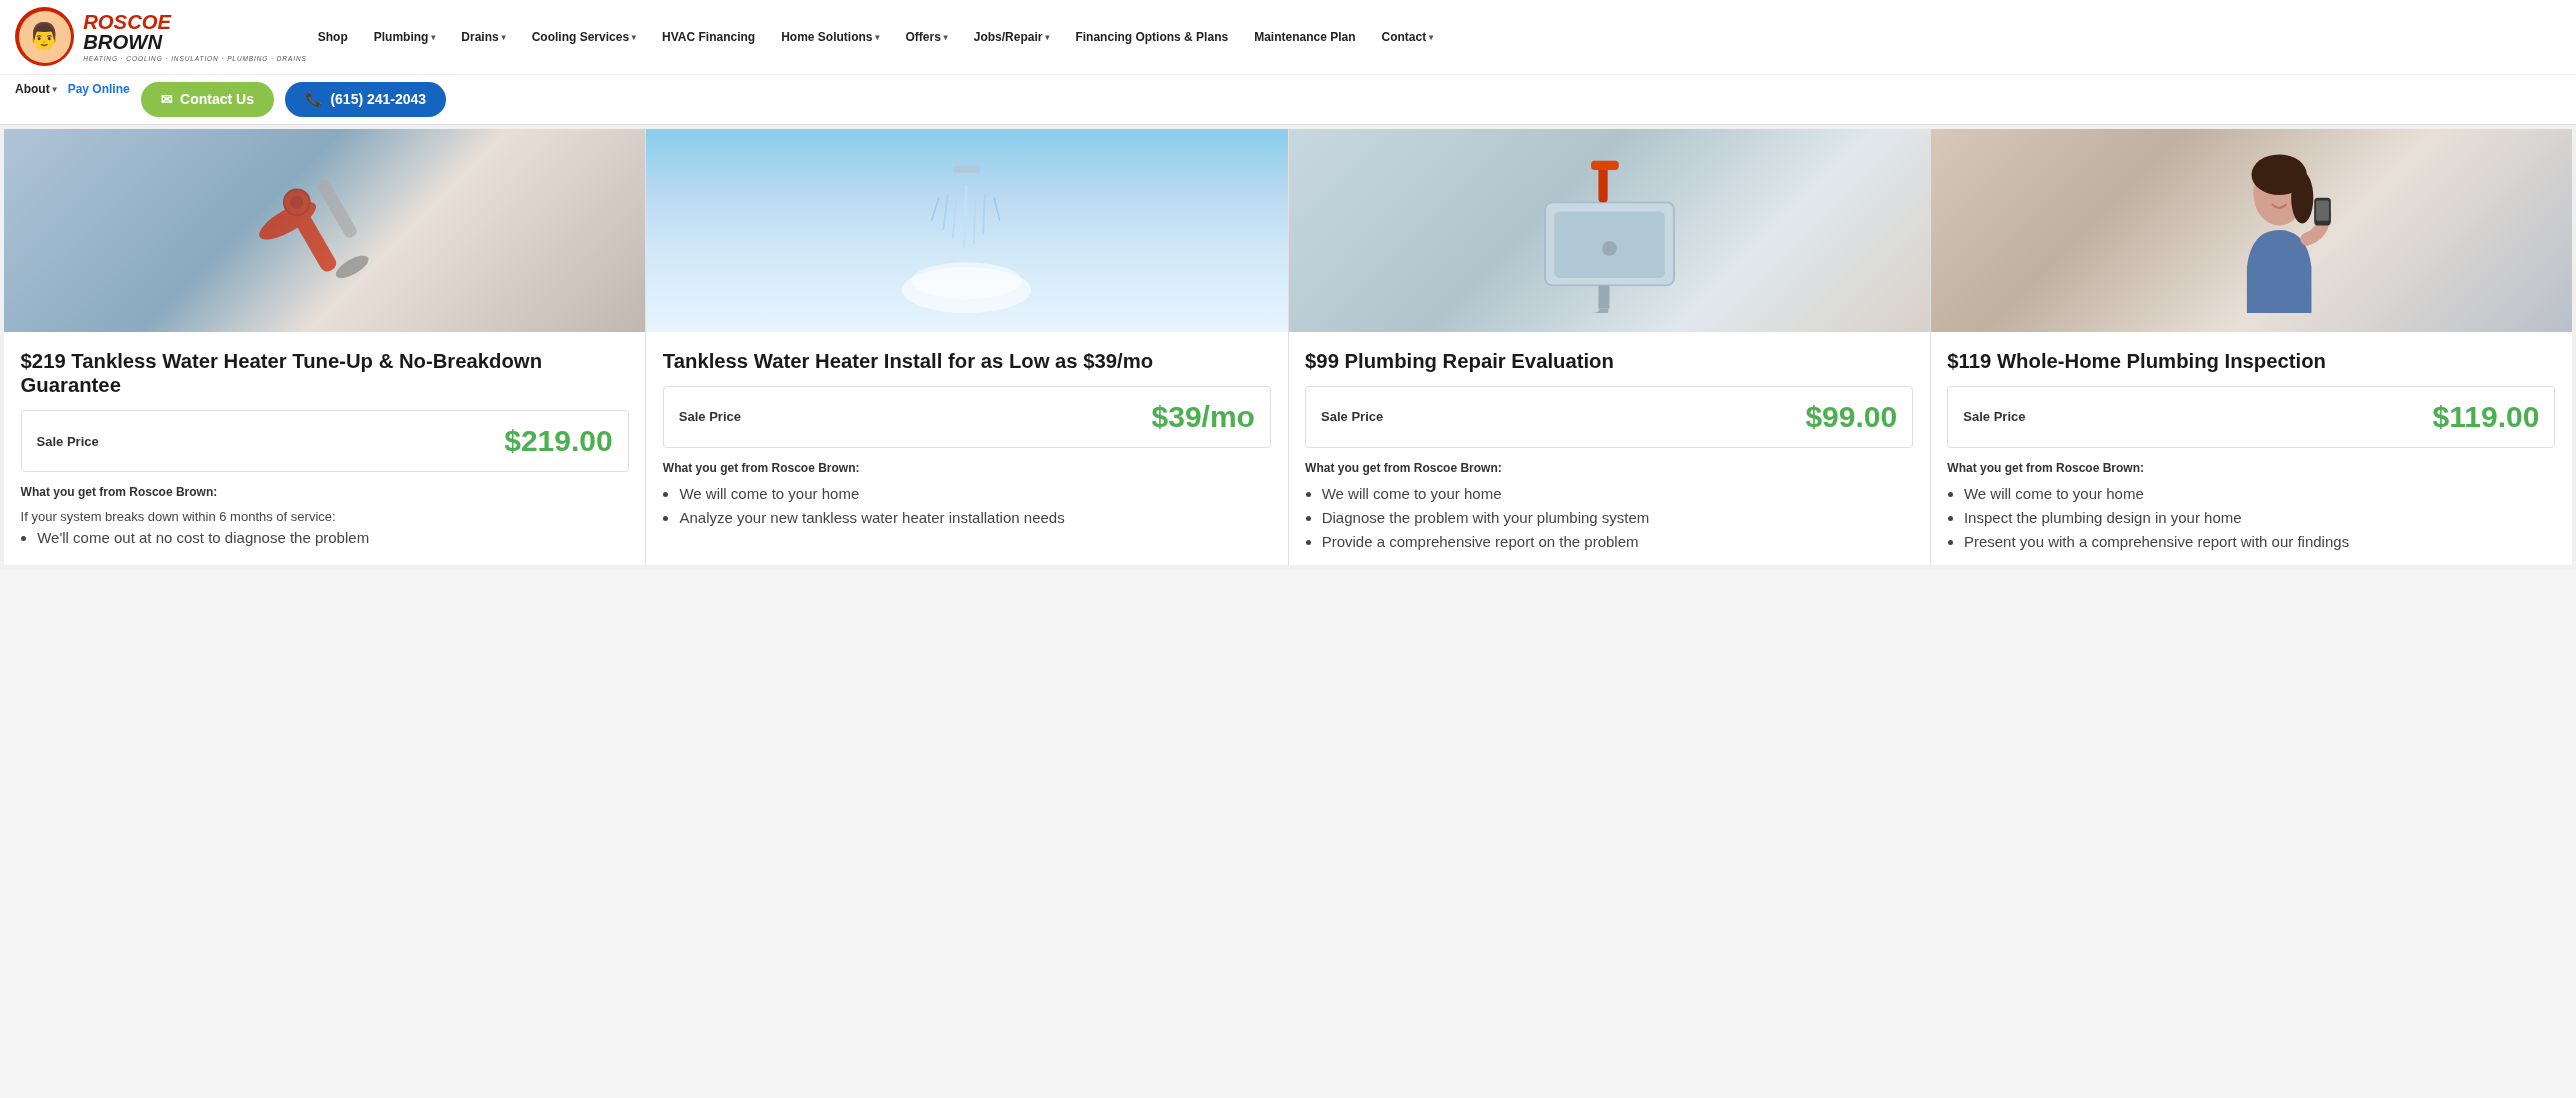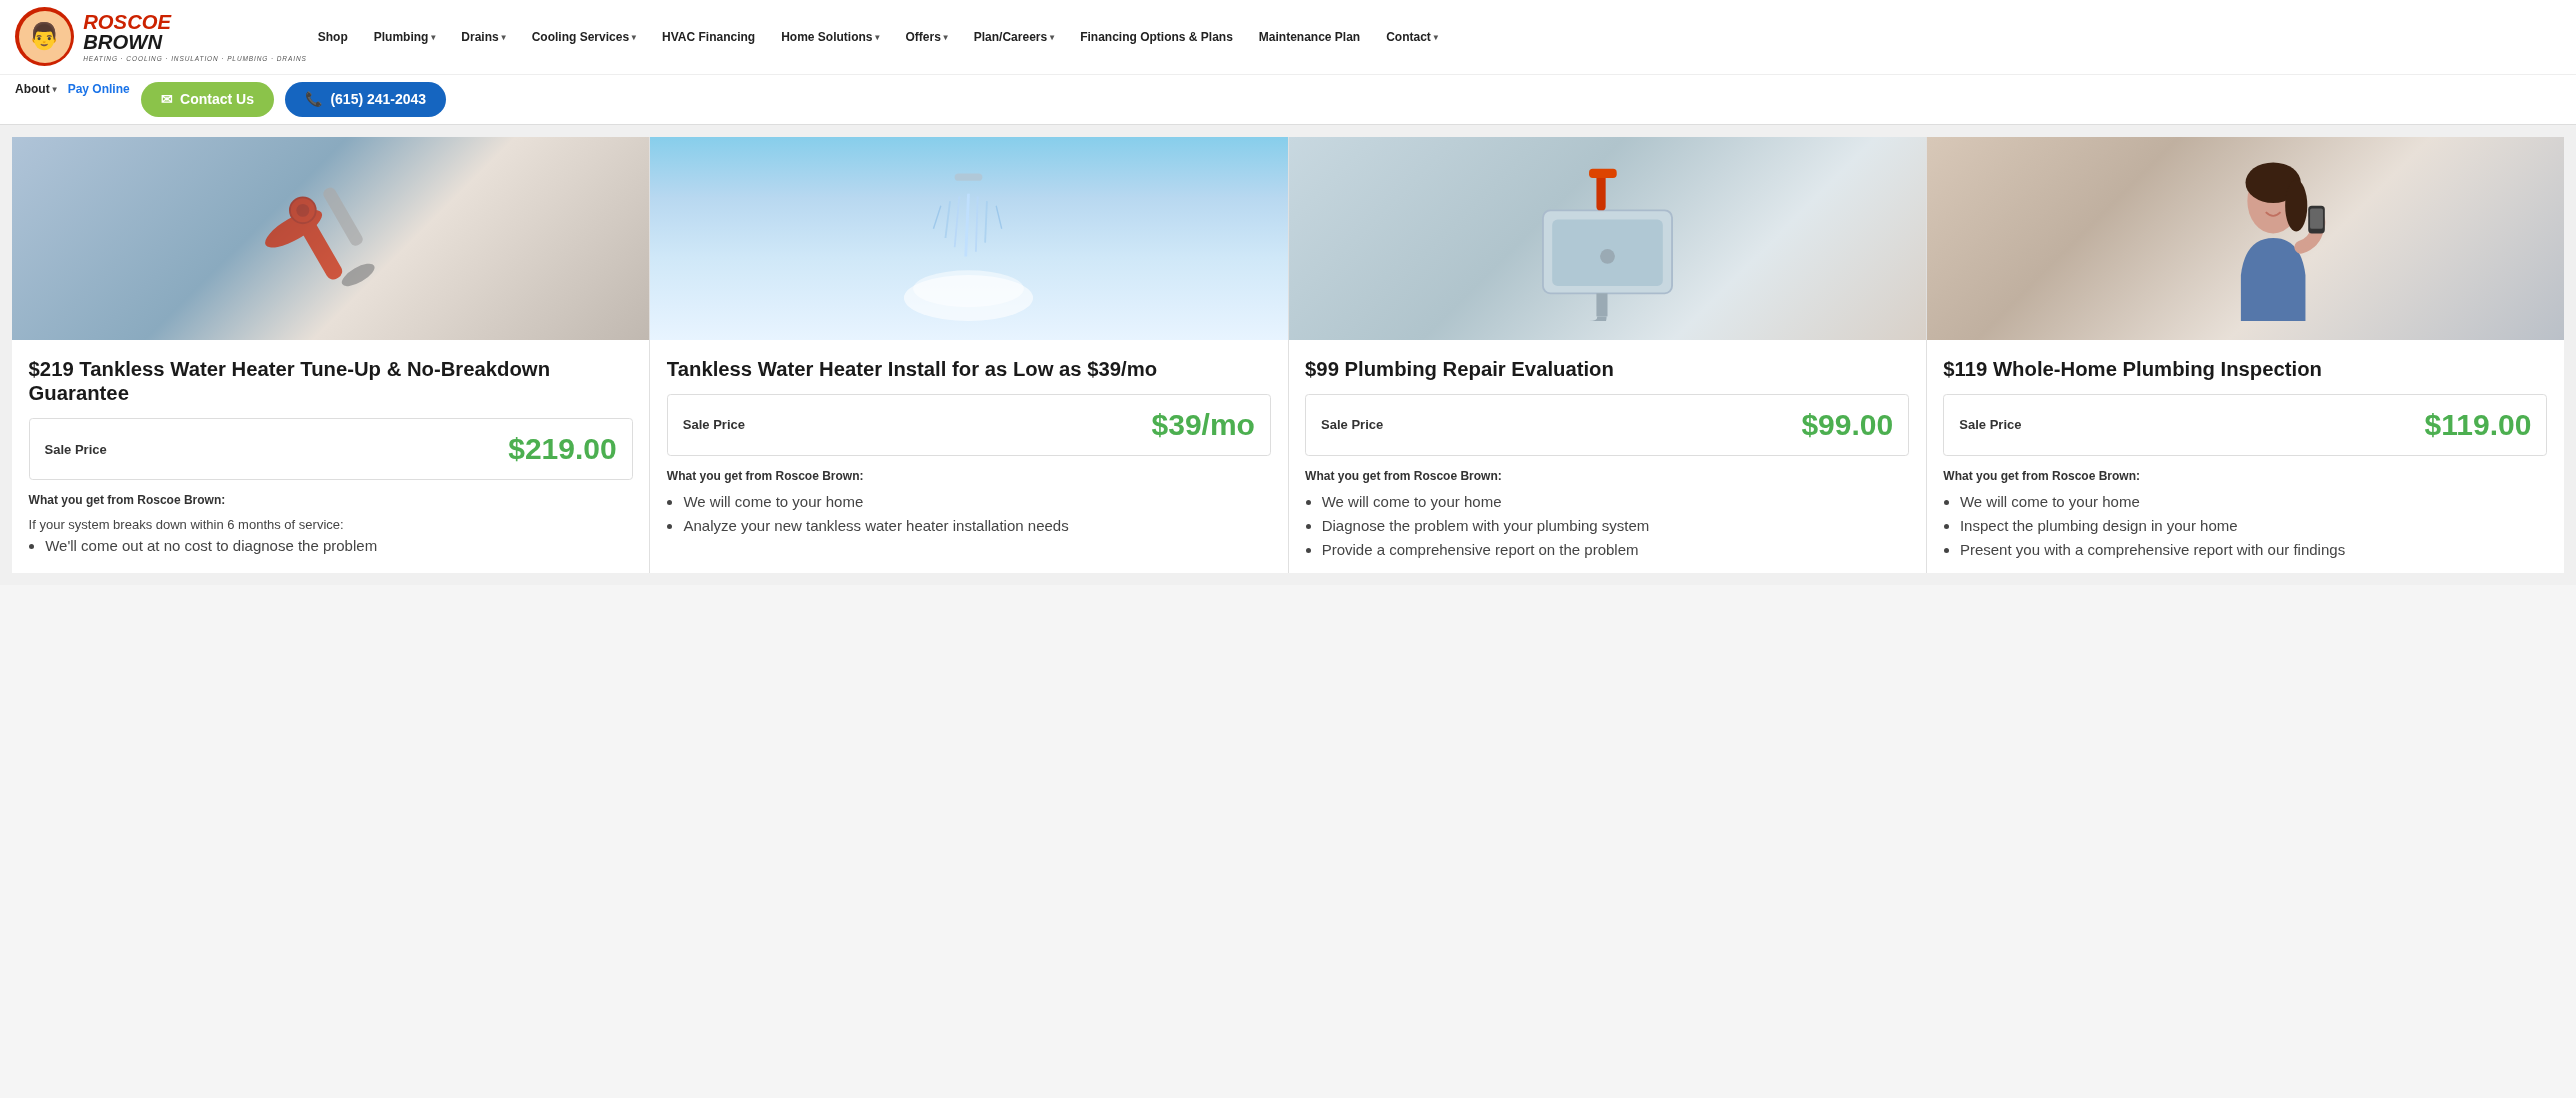"Plan/Careers" span { text: Plan/Careers -> Jobs/Repair }
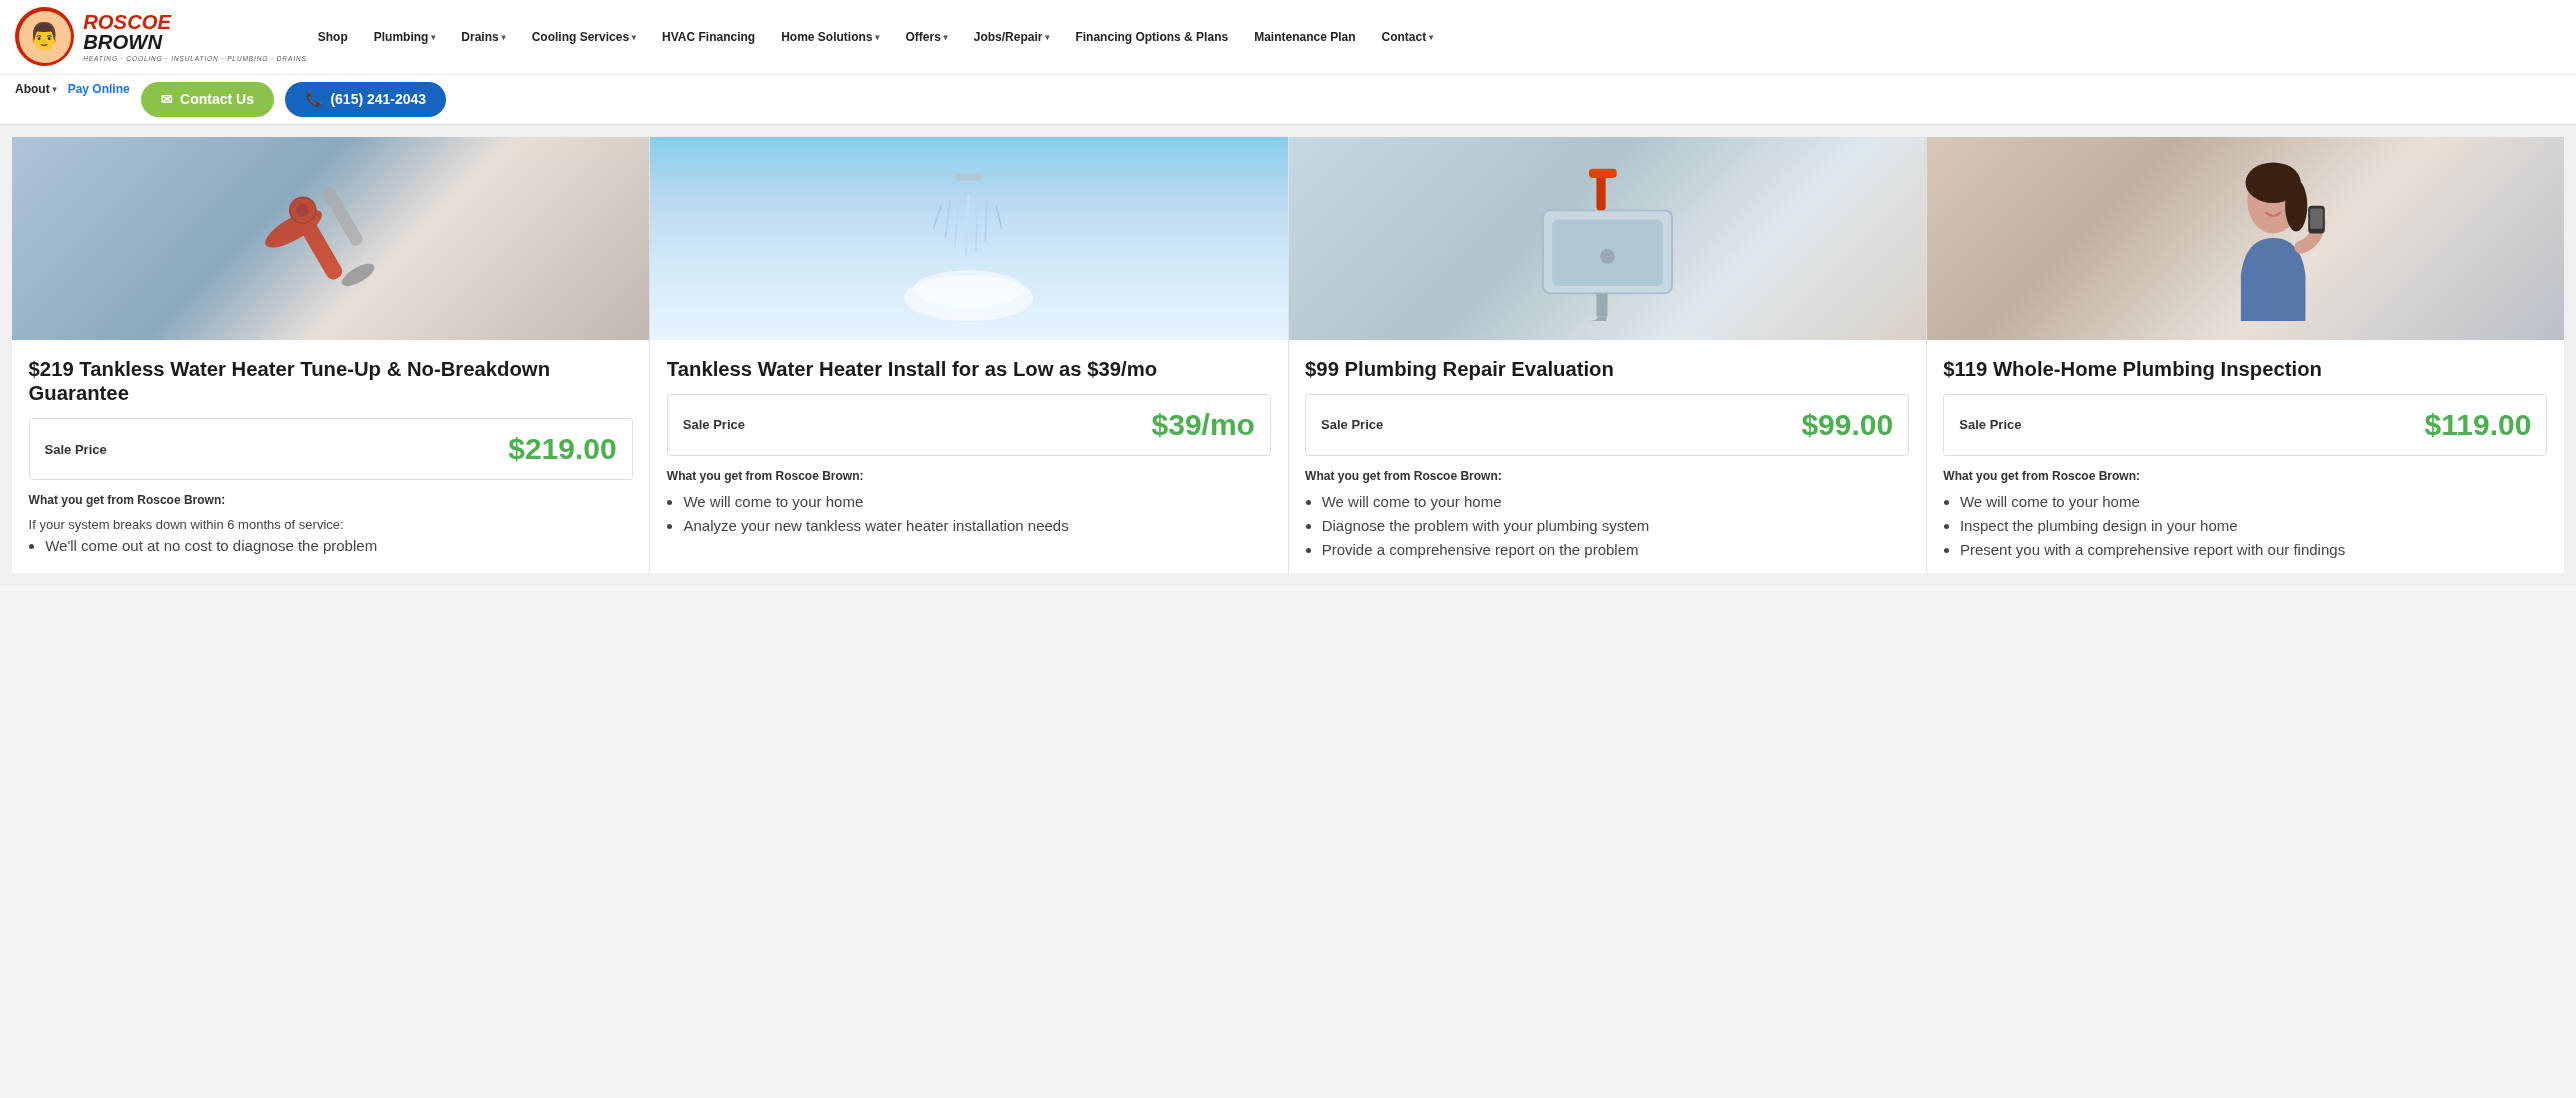"$219 Tankless Water Heater Tune-Up" .cards-section { padding: 12px -> 4px }
